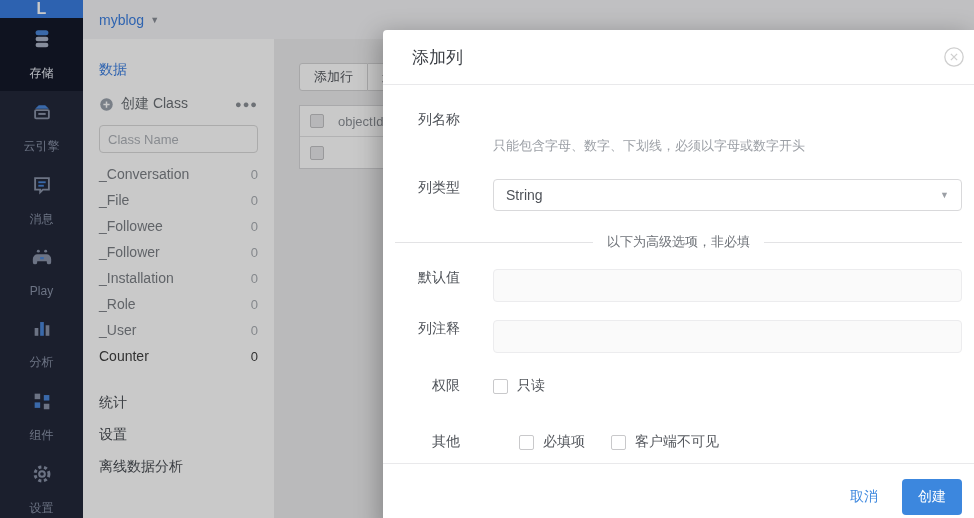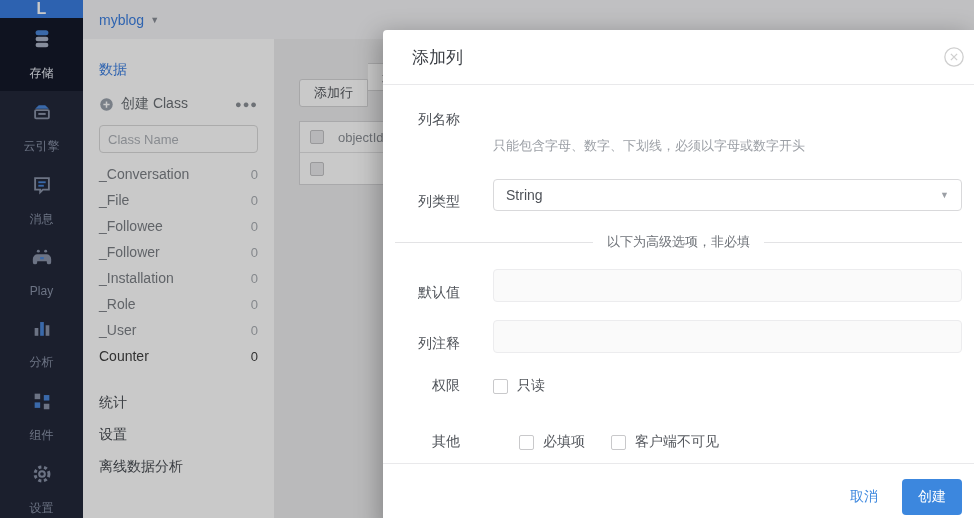"添加行" .btn-plain.first { margin-top: 16px -> none }
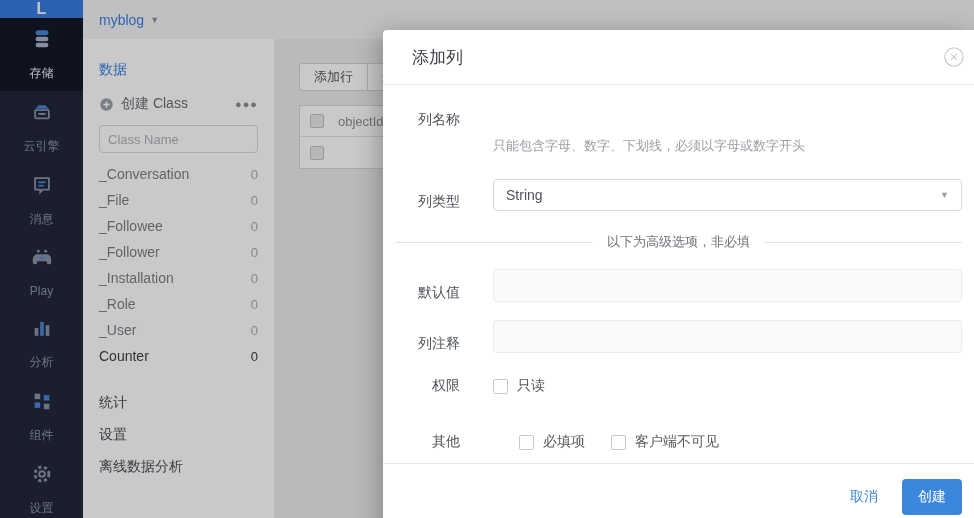"列名称" .frow { align-items: flex-end -> flex-start }
